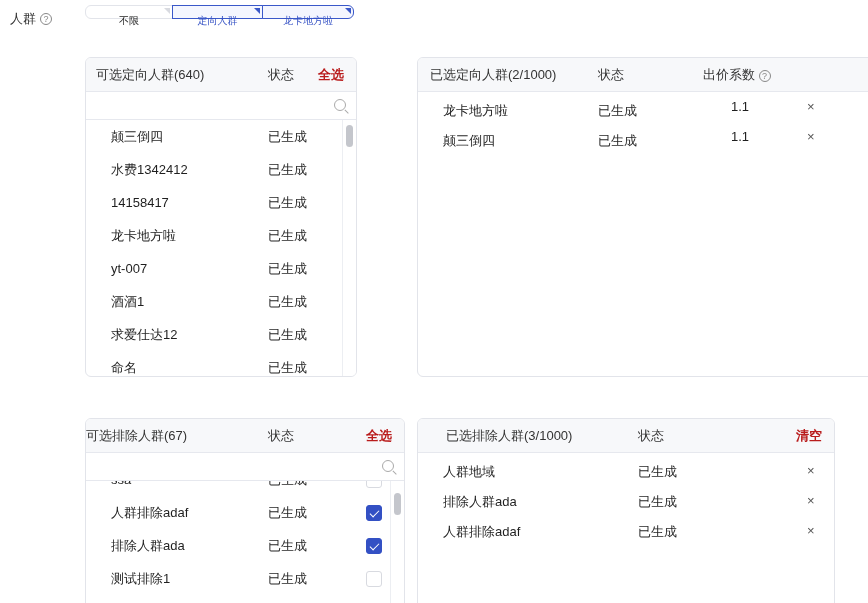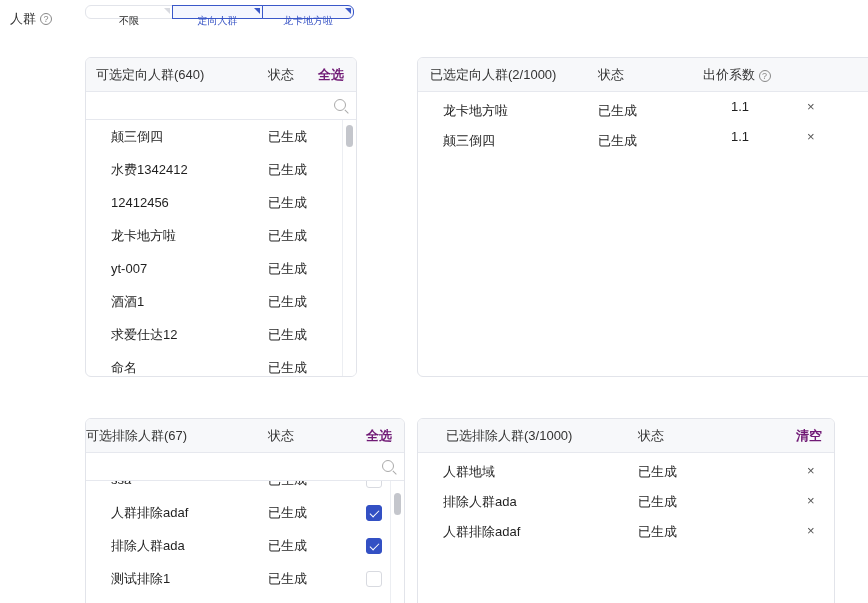"全选" .phead .link { color: #701a75 -> #b91c1c }
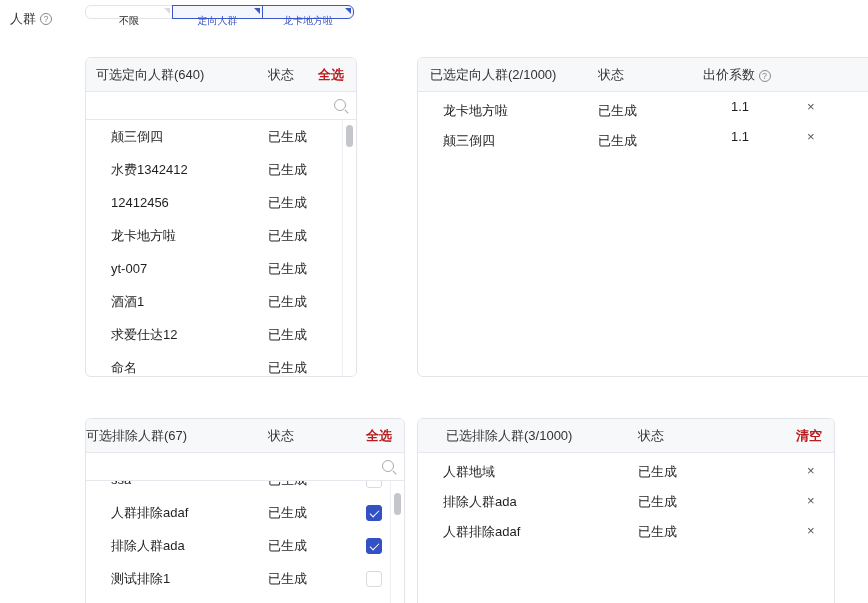"12412456" span.name { text: 12412456 -> 14158417 }
